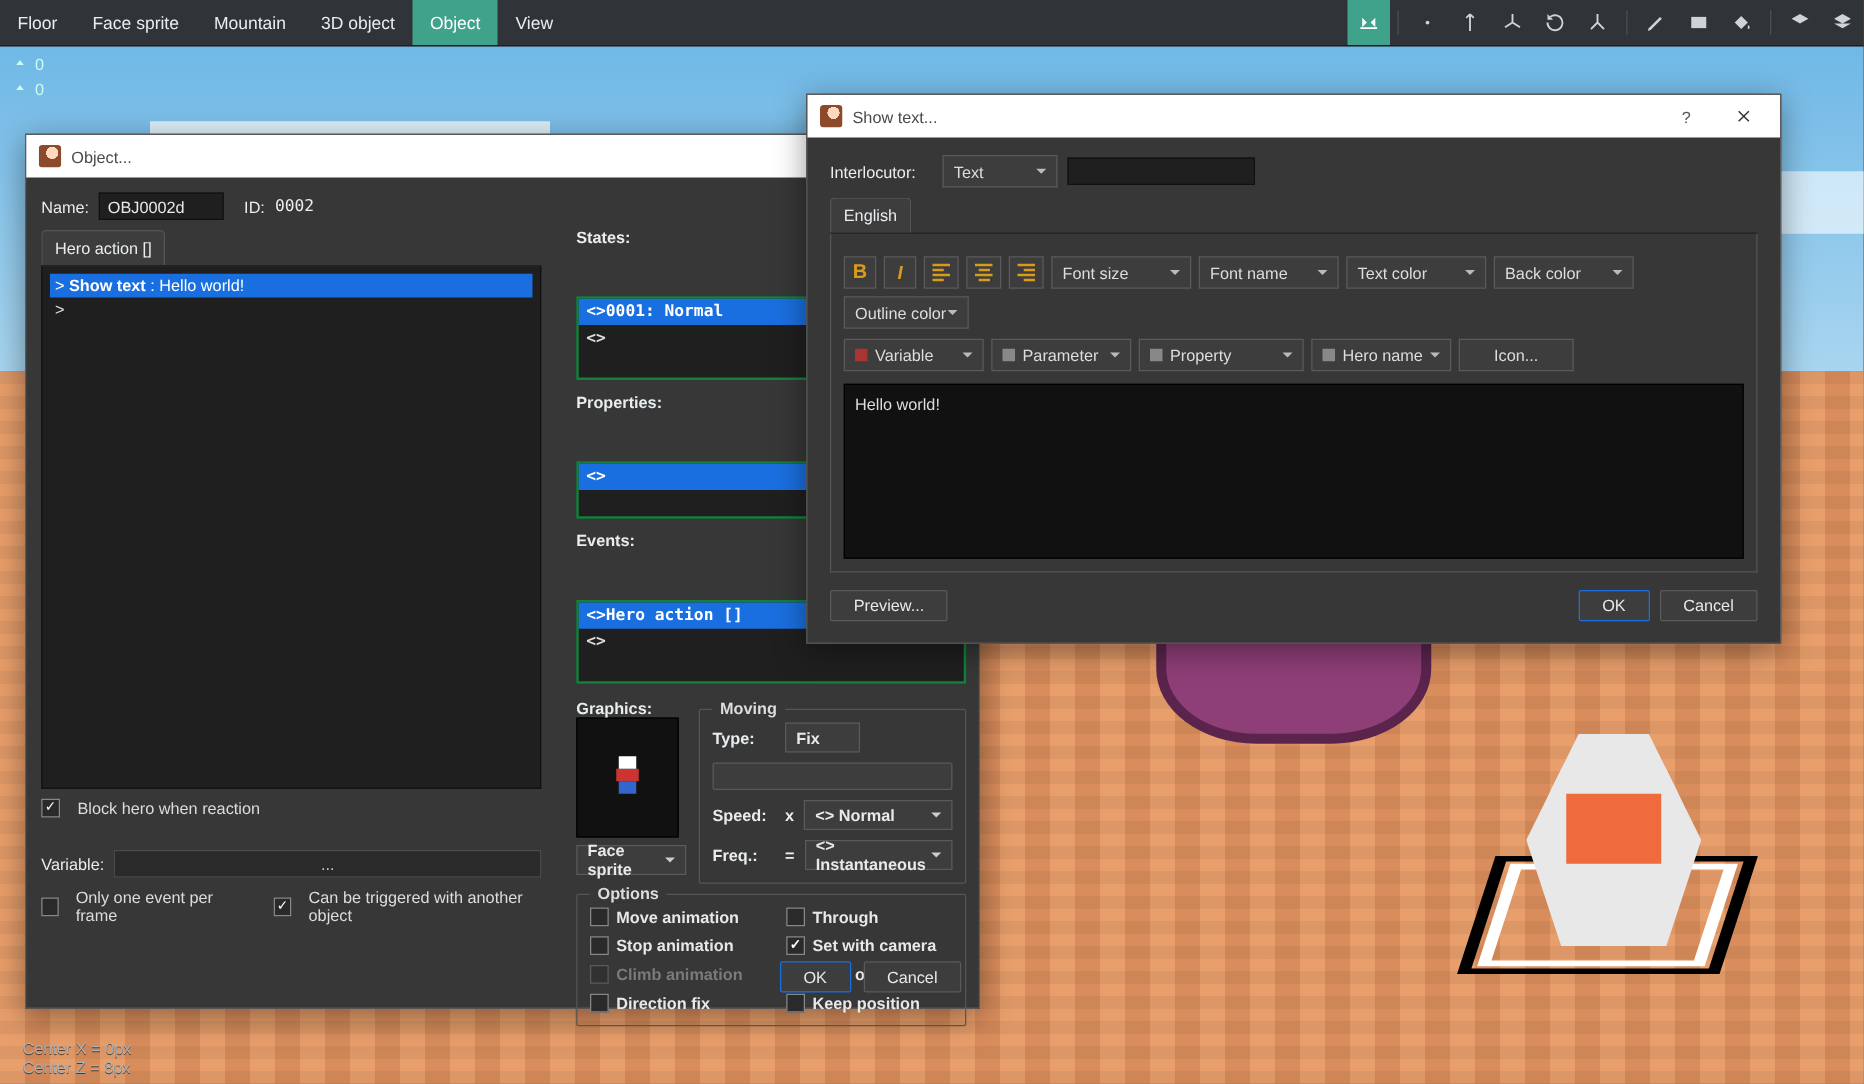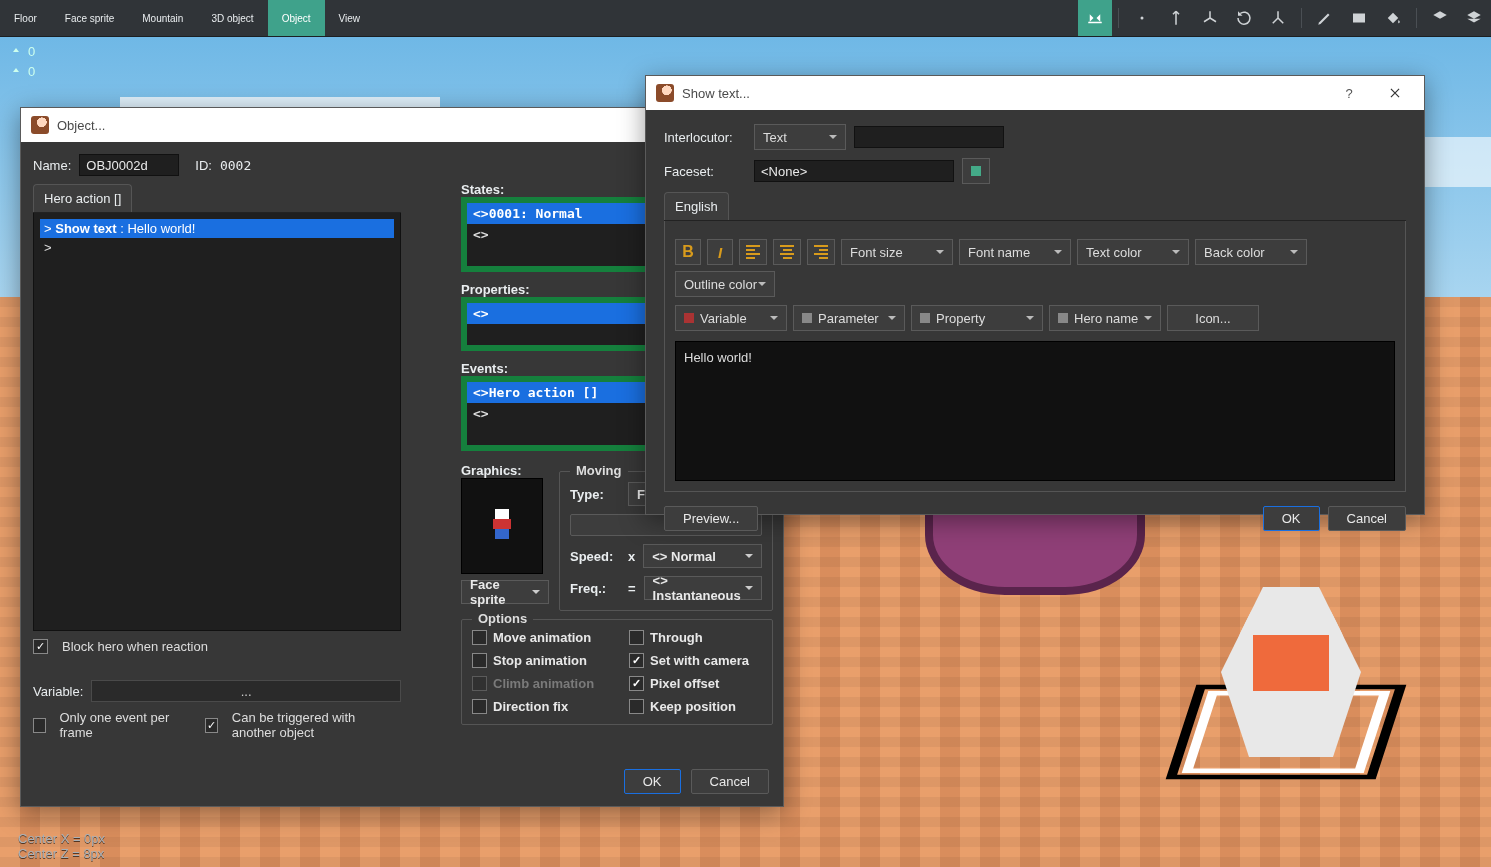"Floor" .menubar .item { font-size: 10px -> 14px }
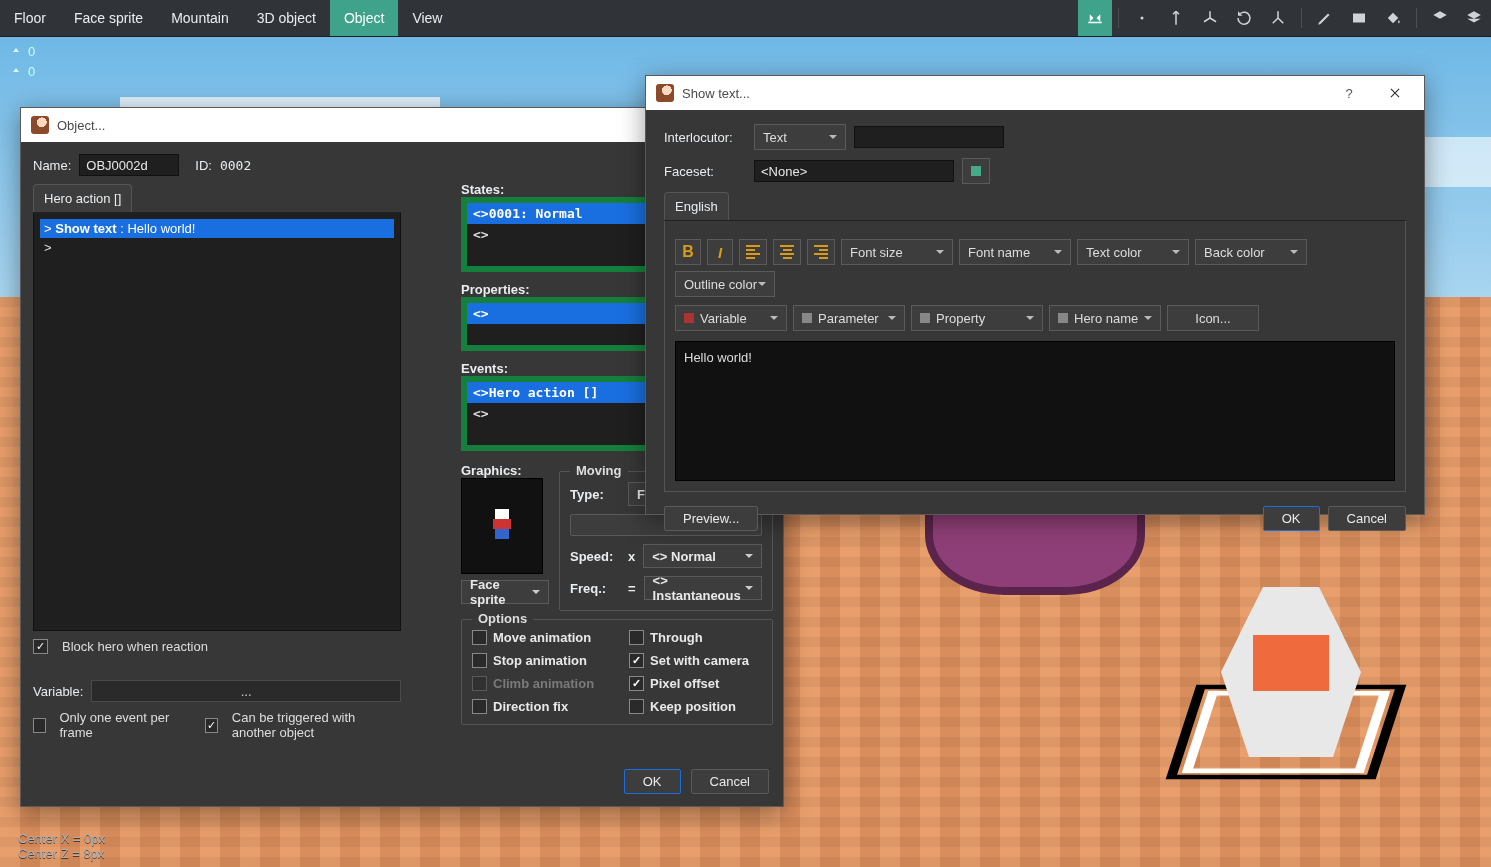"Faceset:" div.row { html: <div> <span>Faceset:</span> <input> <div> <span></span> </div> </div> -> none }
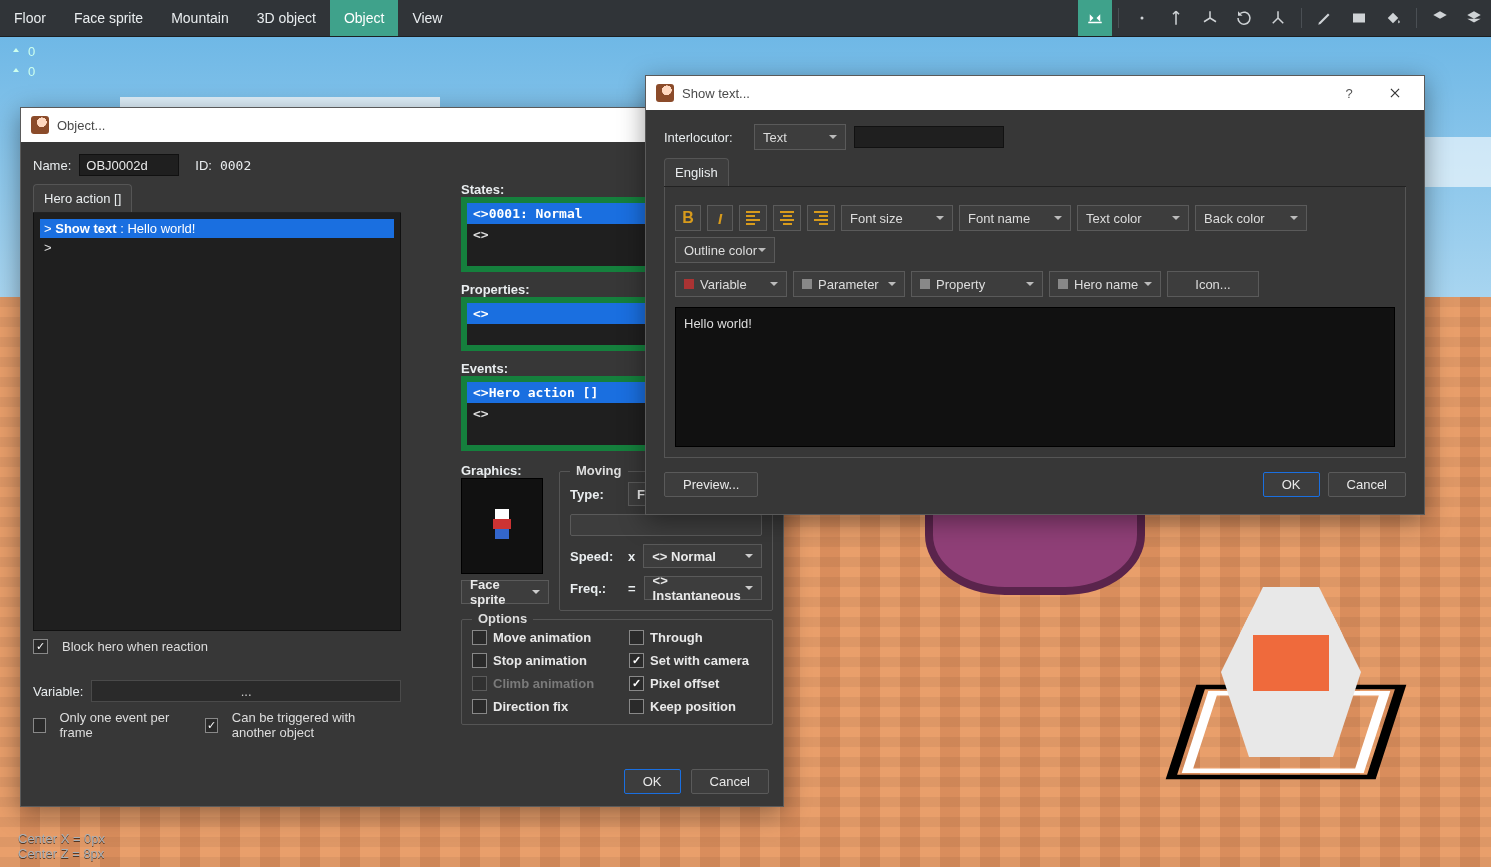"Hero action []" div { width: 368px -> 400px }
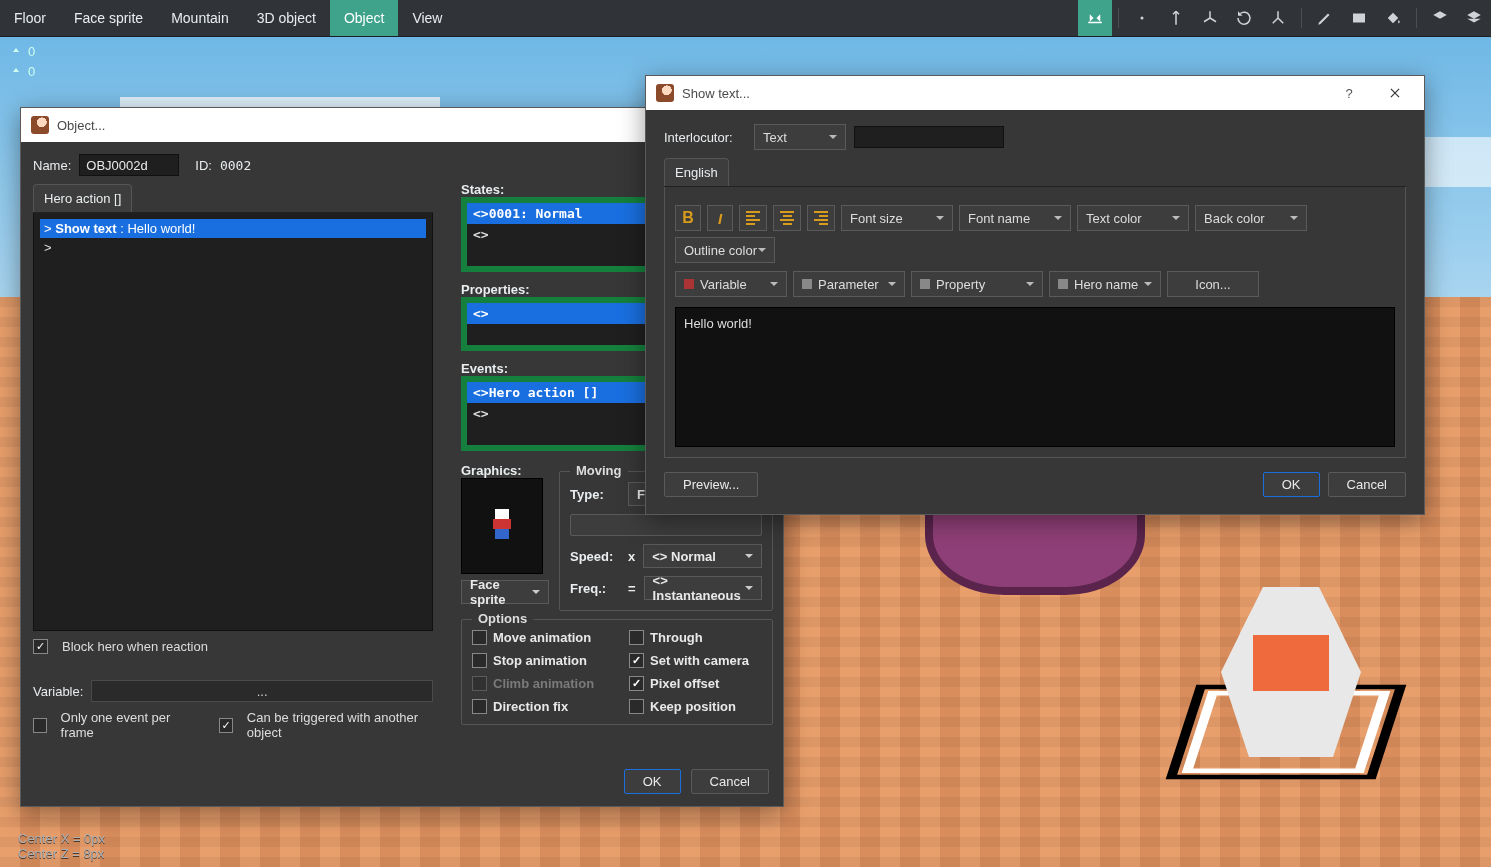"<>0001: Normal" .smalllist { border: 6px solid #15803d -> 2px solid #15803d; margin-top: none -> 40px }
